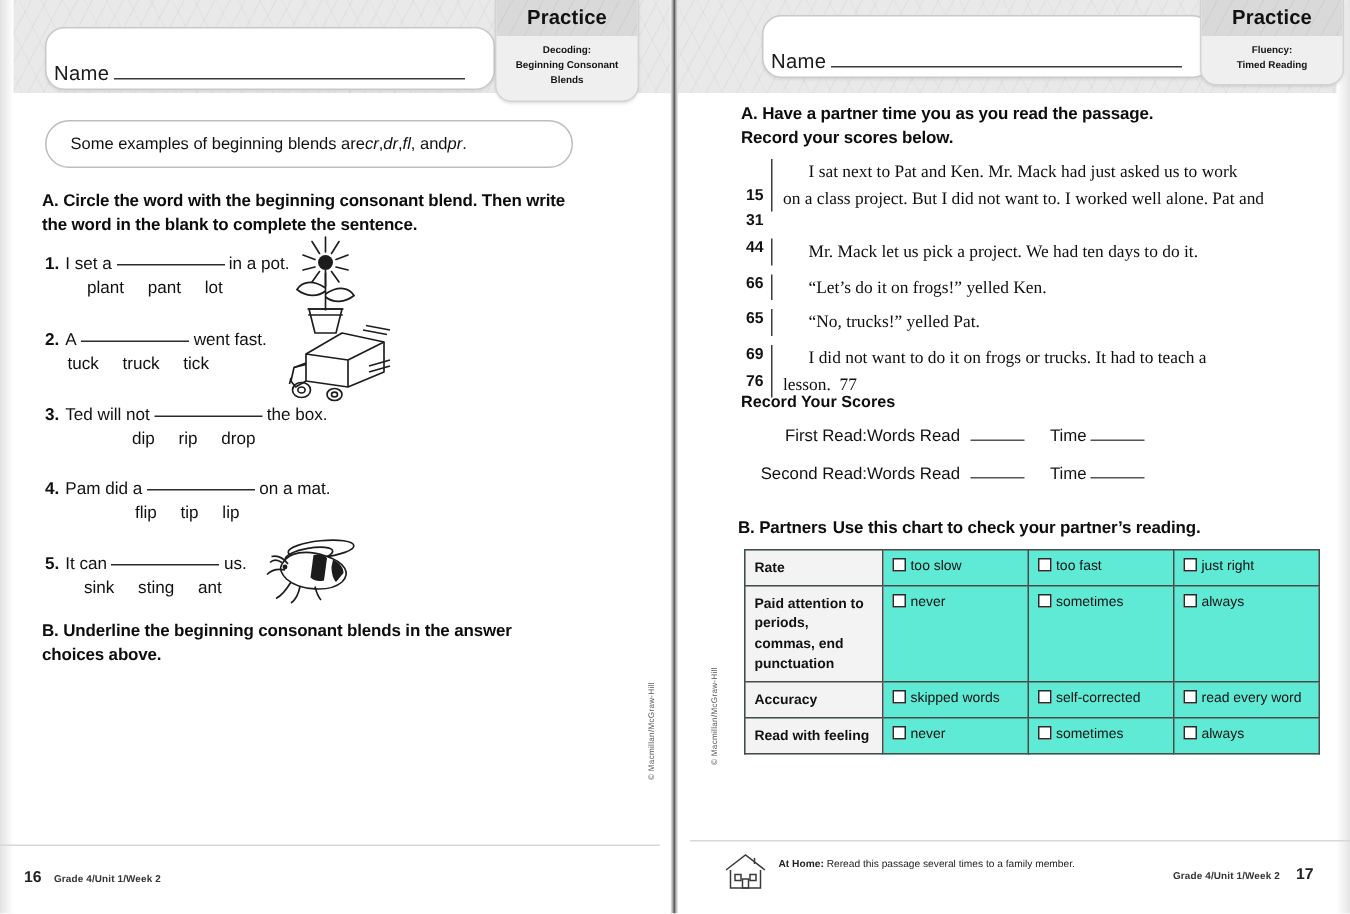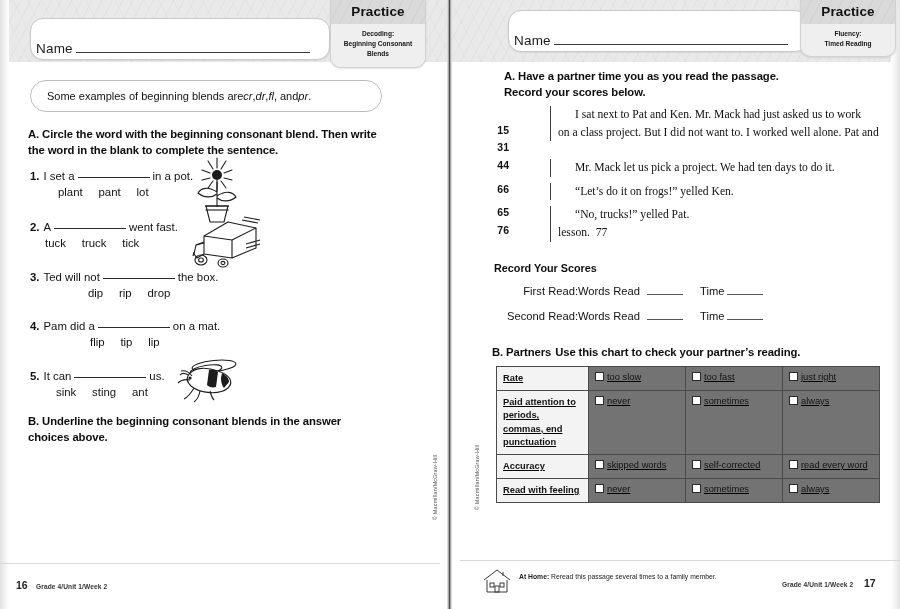"A. Have a partner time" div.instr { left: 52px -> 42px }
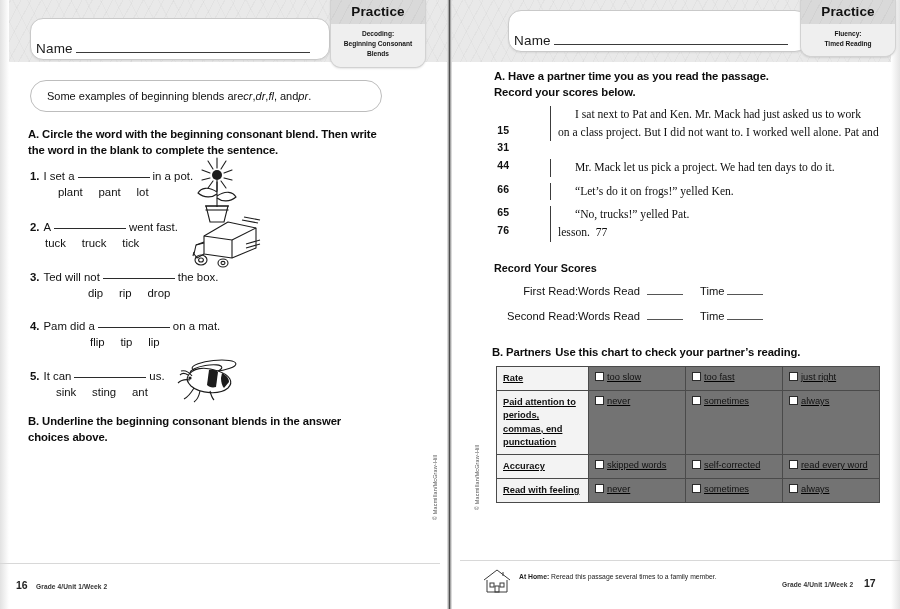"I sat next to Pat" .ptext { margin-left: 36px -> none }
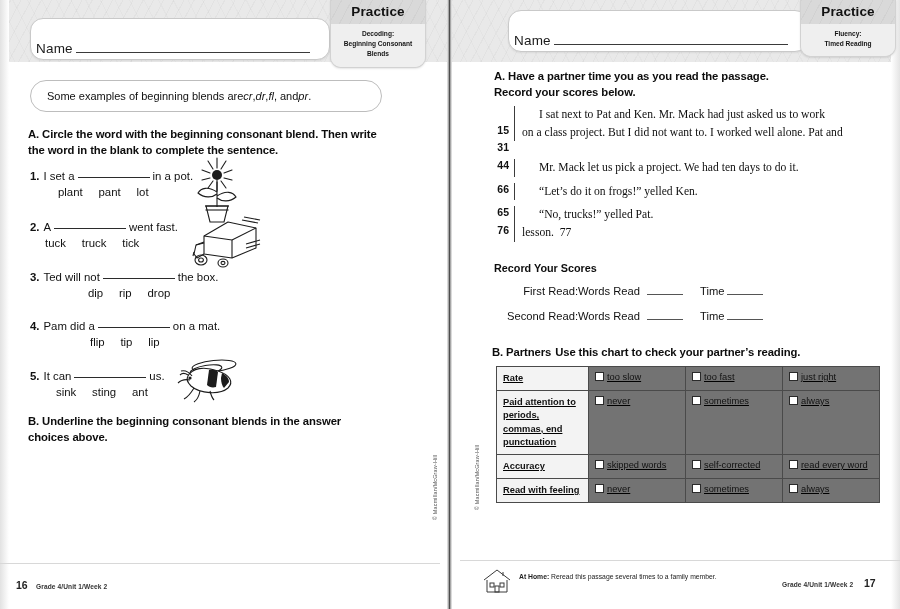"69" div.prow { html: none -> <div> <div>69</div> <div><span></span><span>I did not want to do it on frogs or trucks. It had to teach a</span></div> </div> }
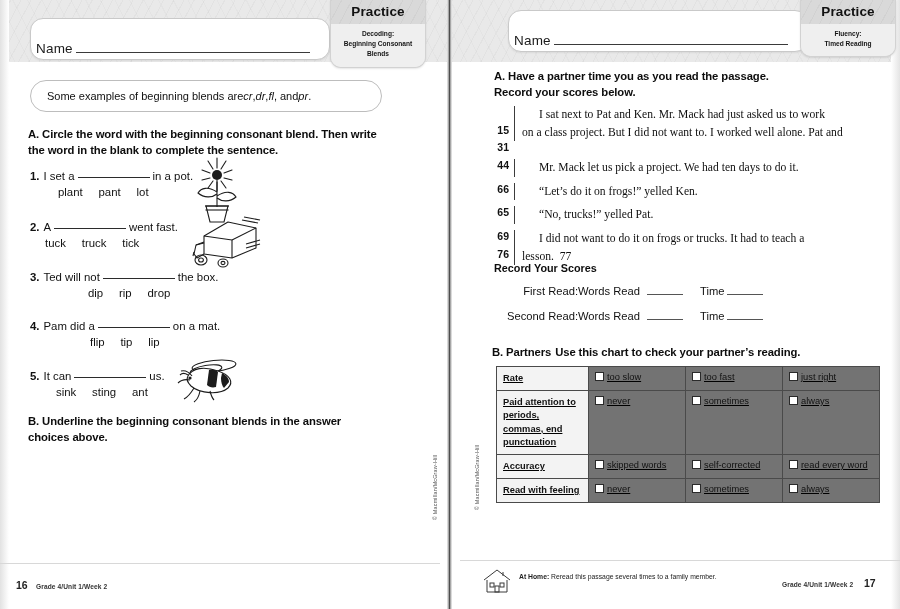"Rate" .ptable { background: #737373 -> #5eead4; text-decoration: underline -> none }
